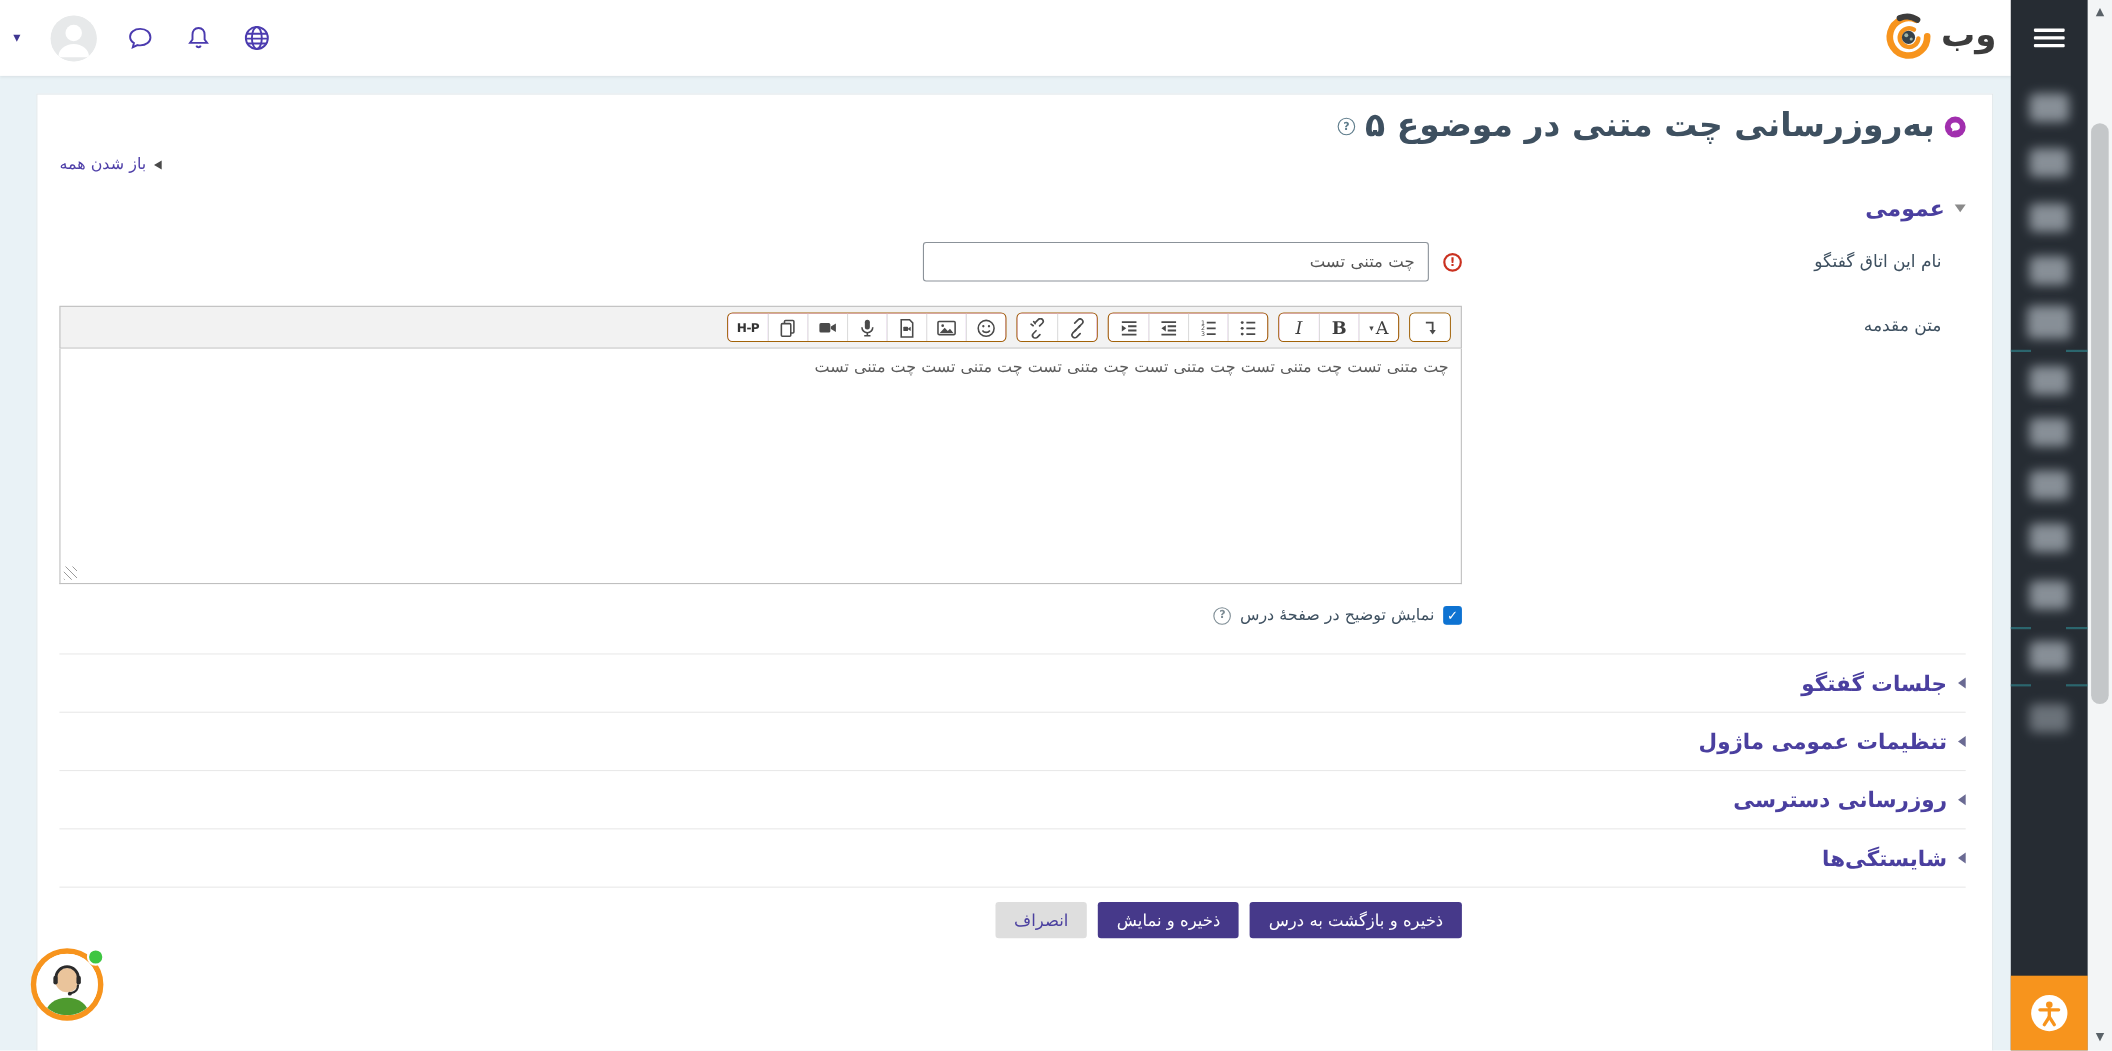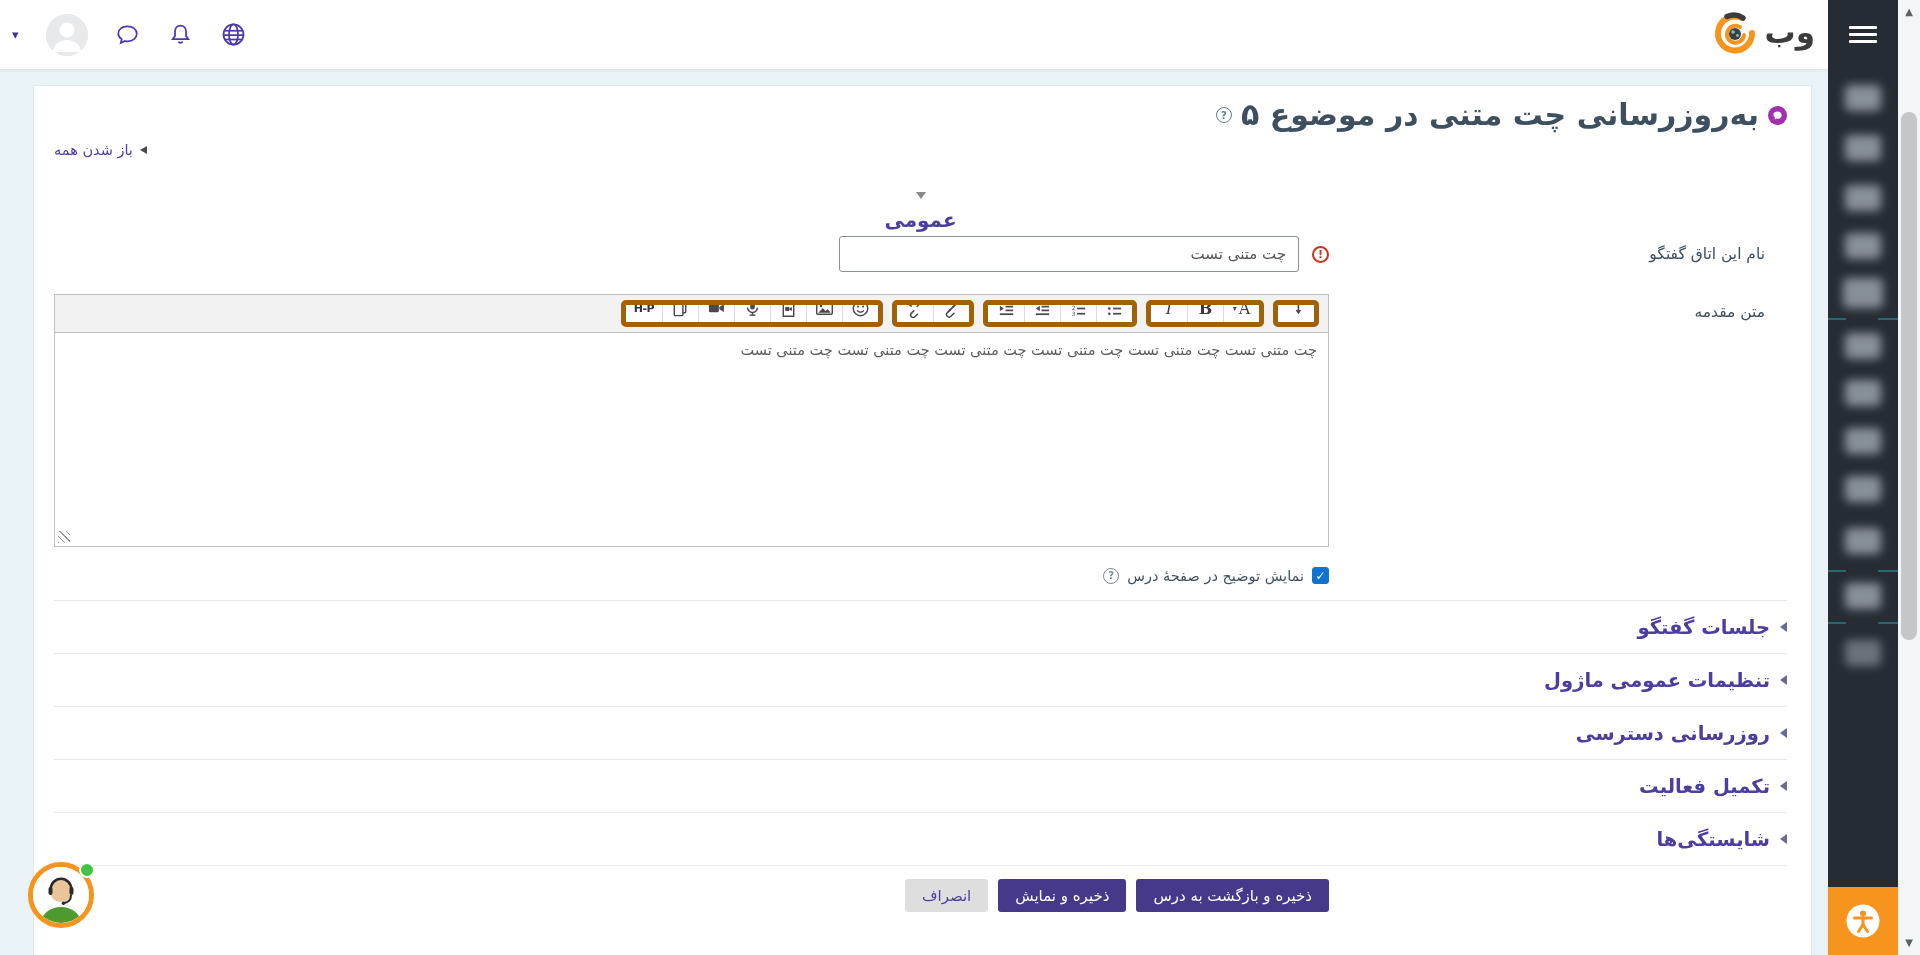"عمومی" .gen-header { flex-direction: column -> none; margin-top: 32px -> 16px }
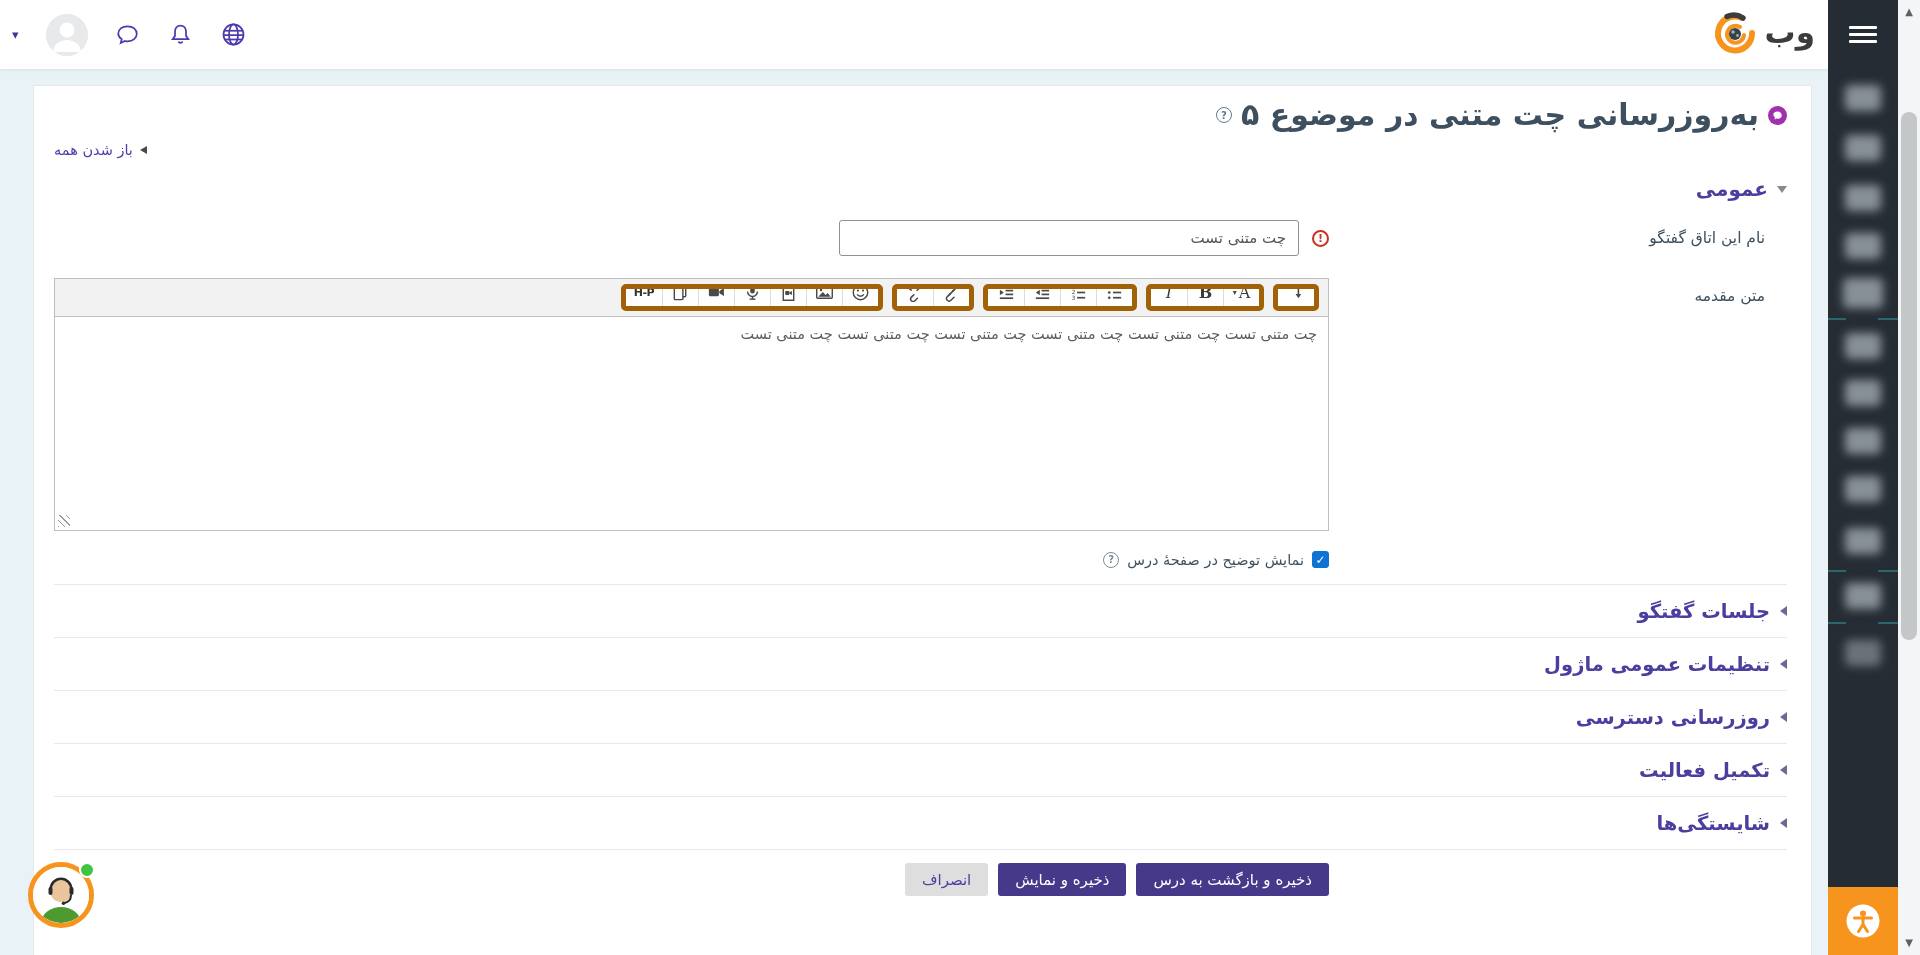"H-P" .tgroup { align-items: flex-end -> none; border: 5px solid #a16207 -> 1px solid #a16207 }
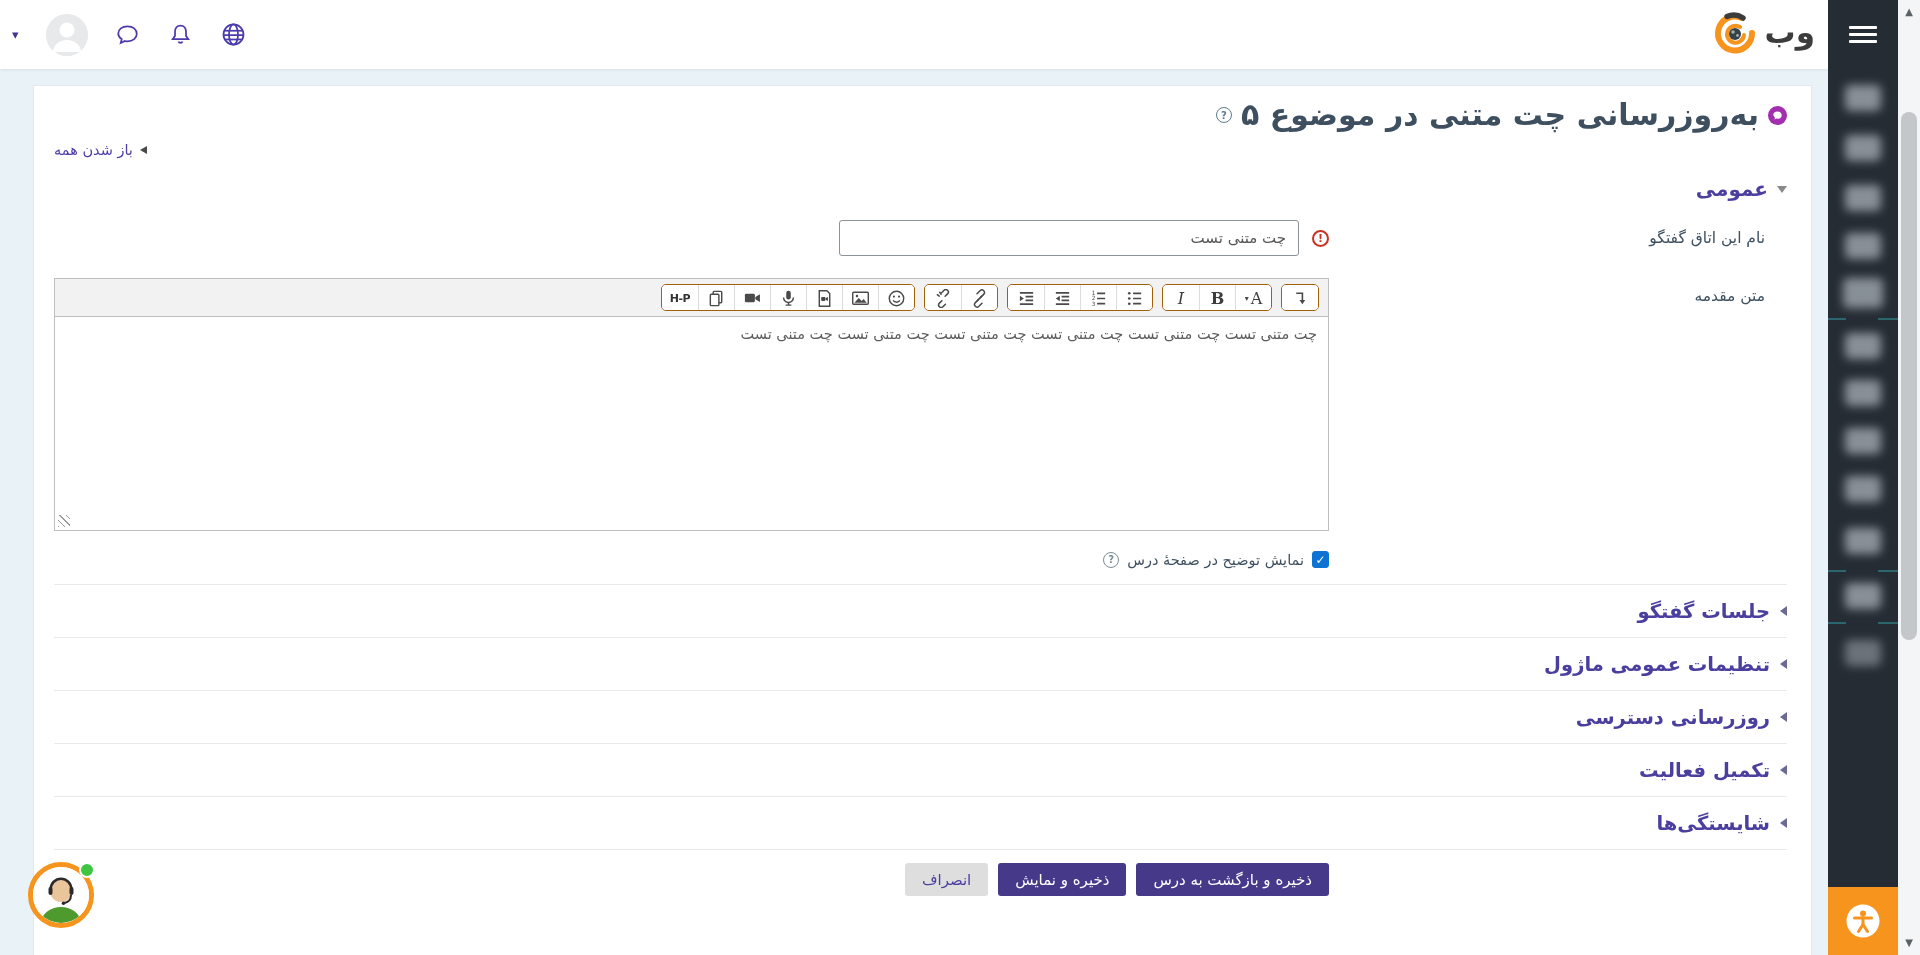"جلسات گفتگو" .sections { margin-top: 16px -> 26px }
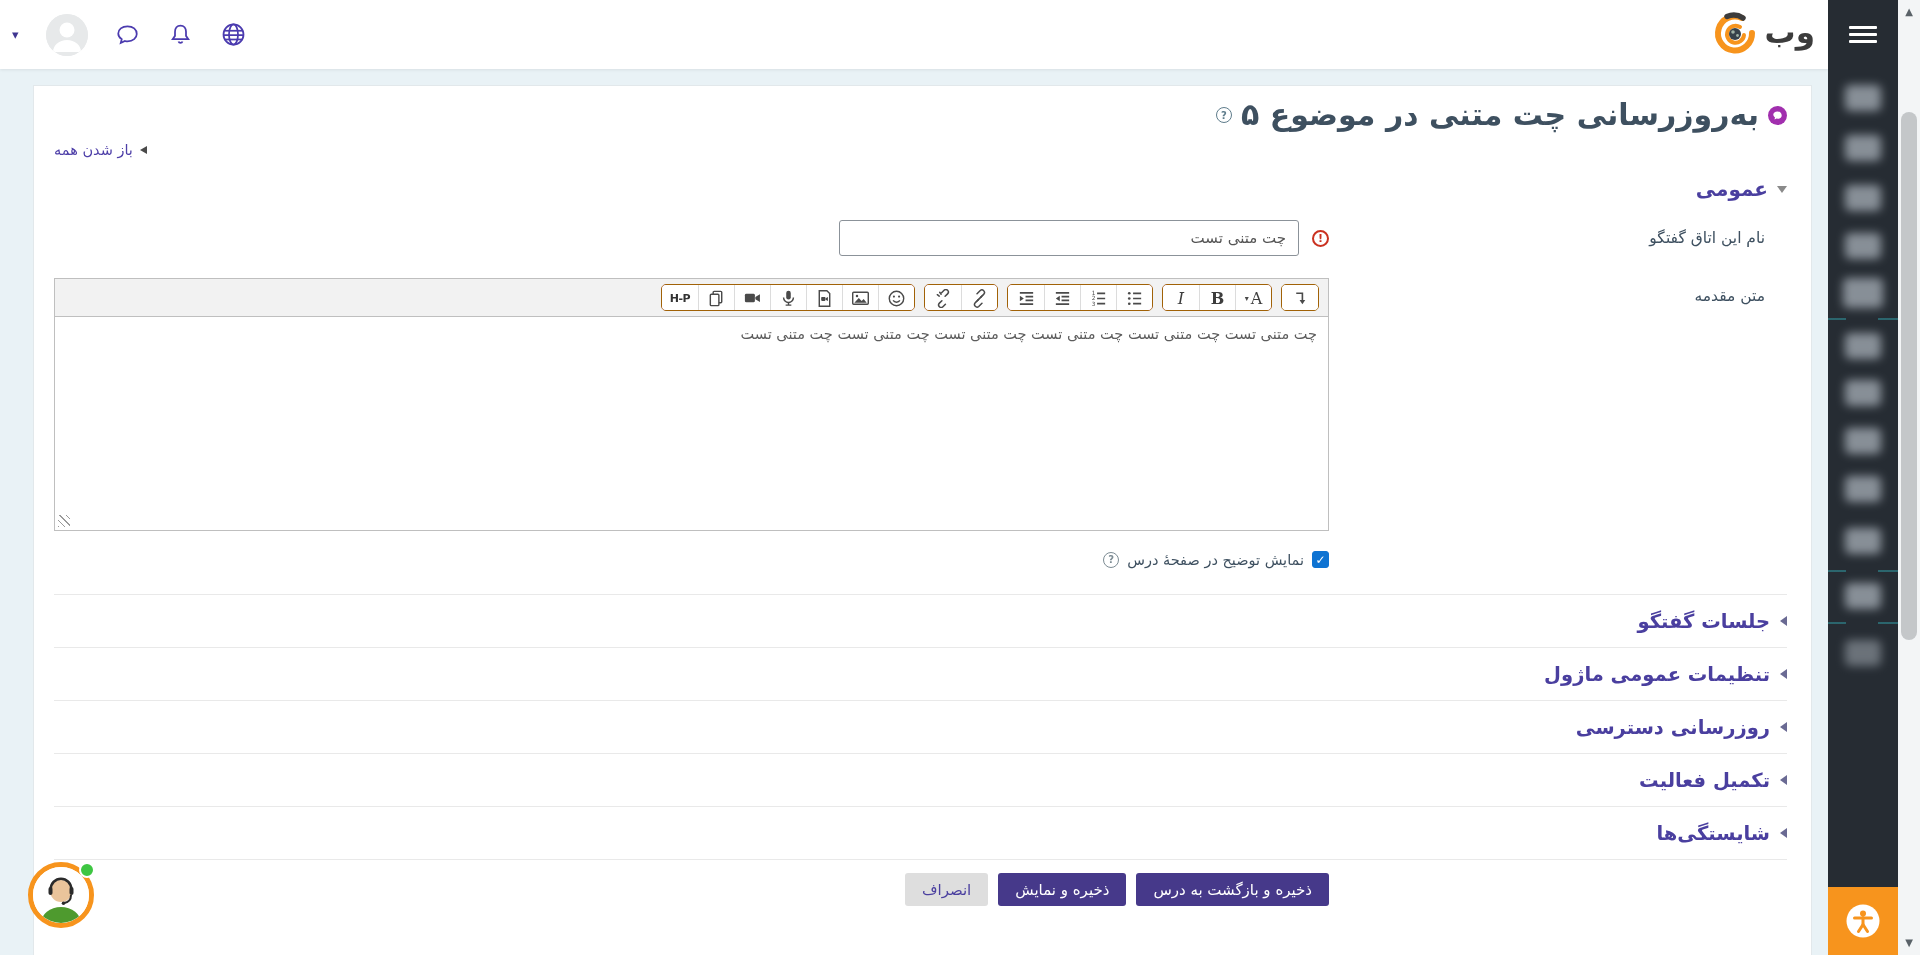"تکمیل فعالیت" div.section-row { html: <div> <span></span> <span>تکمیل فعالیت</span> </div> -> none }
